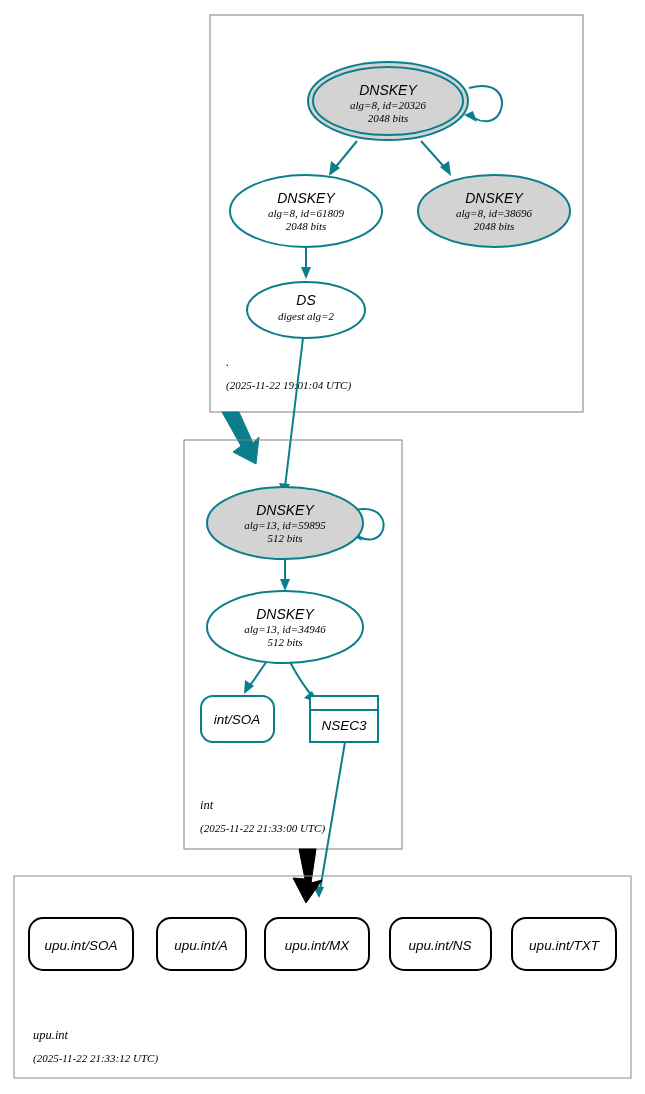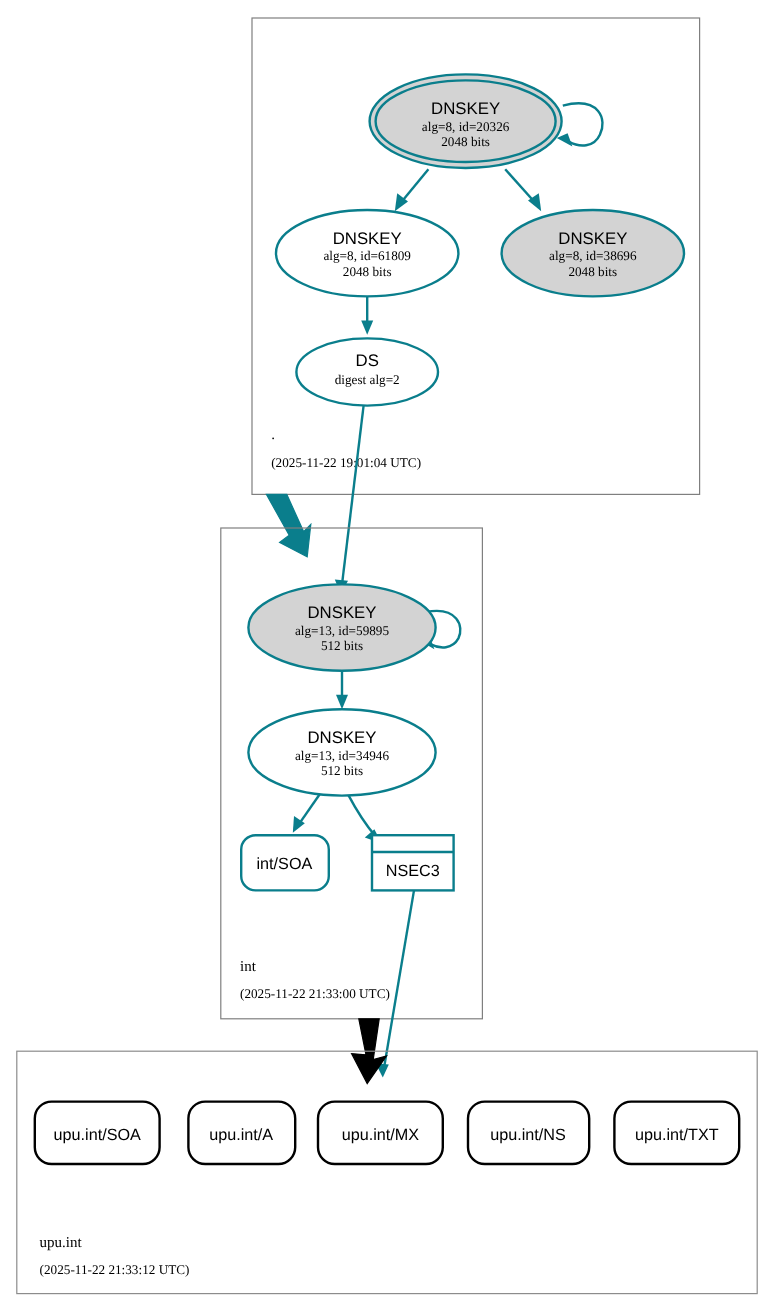"DNSKEY" #stage { font-style: none -> italic }
